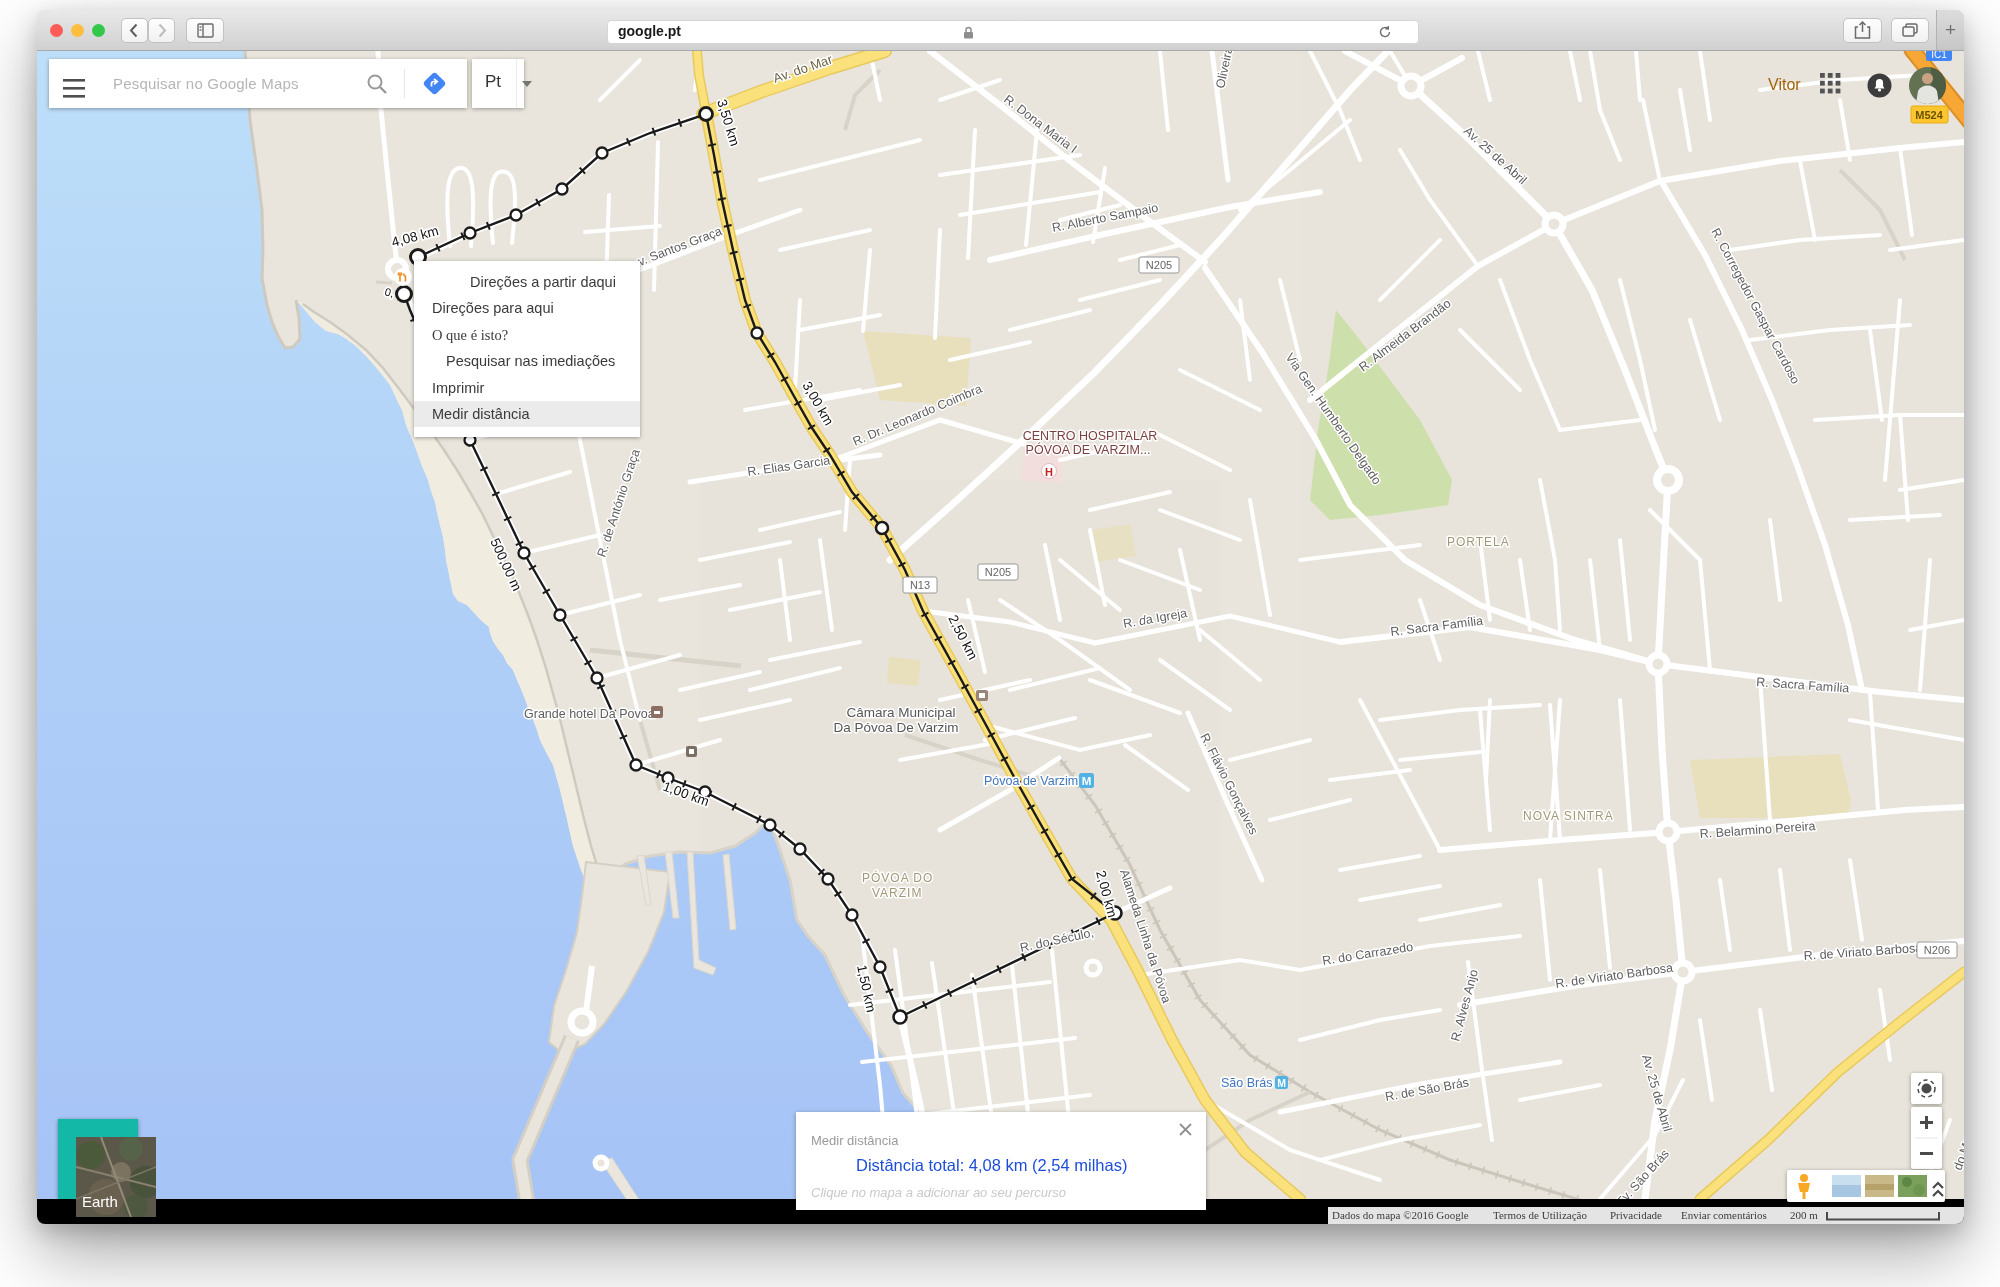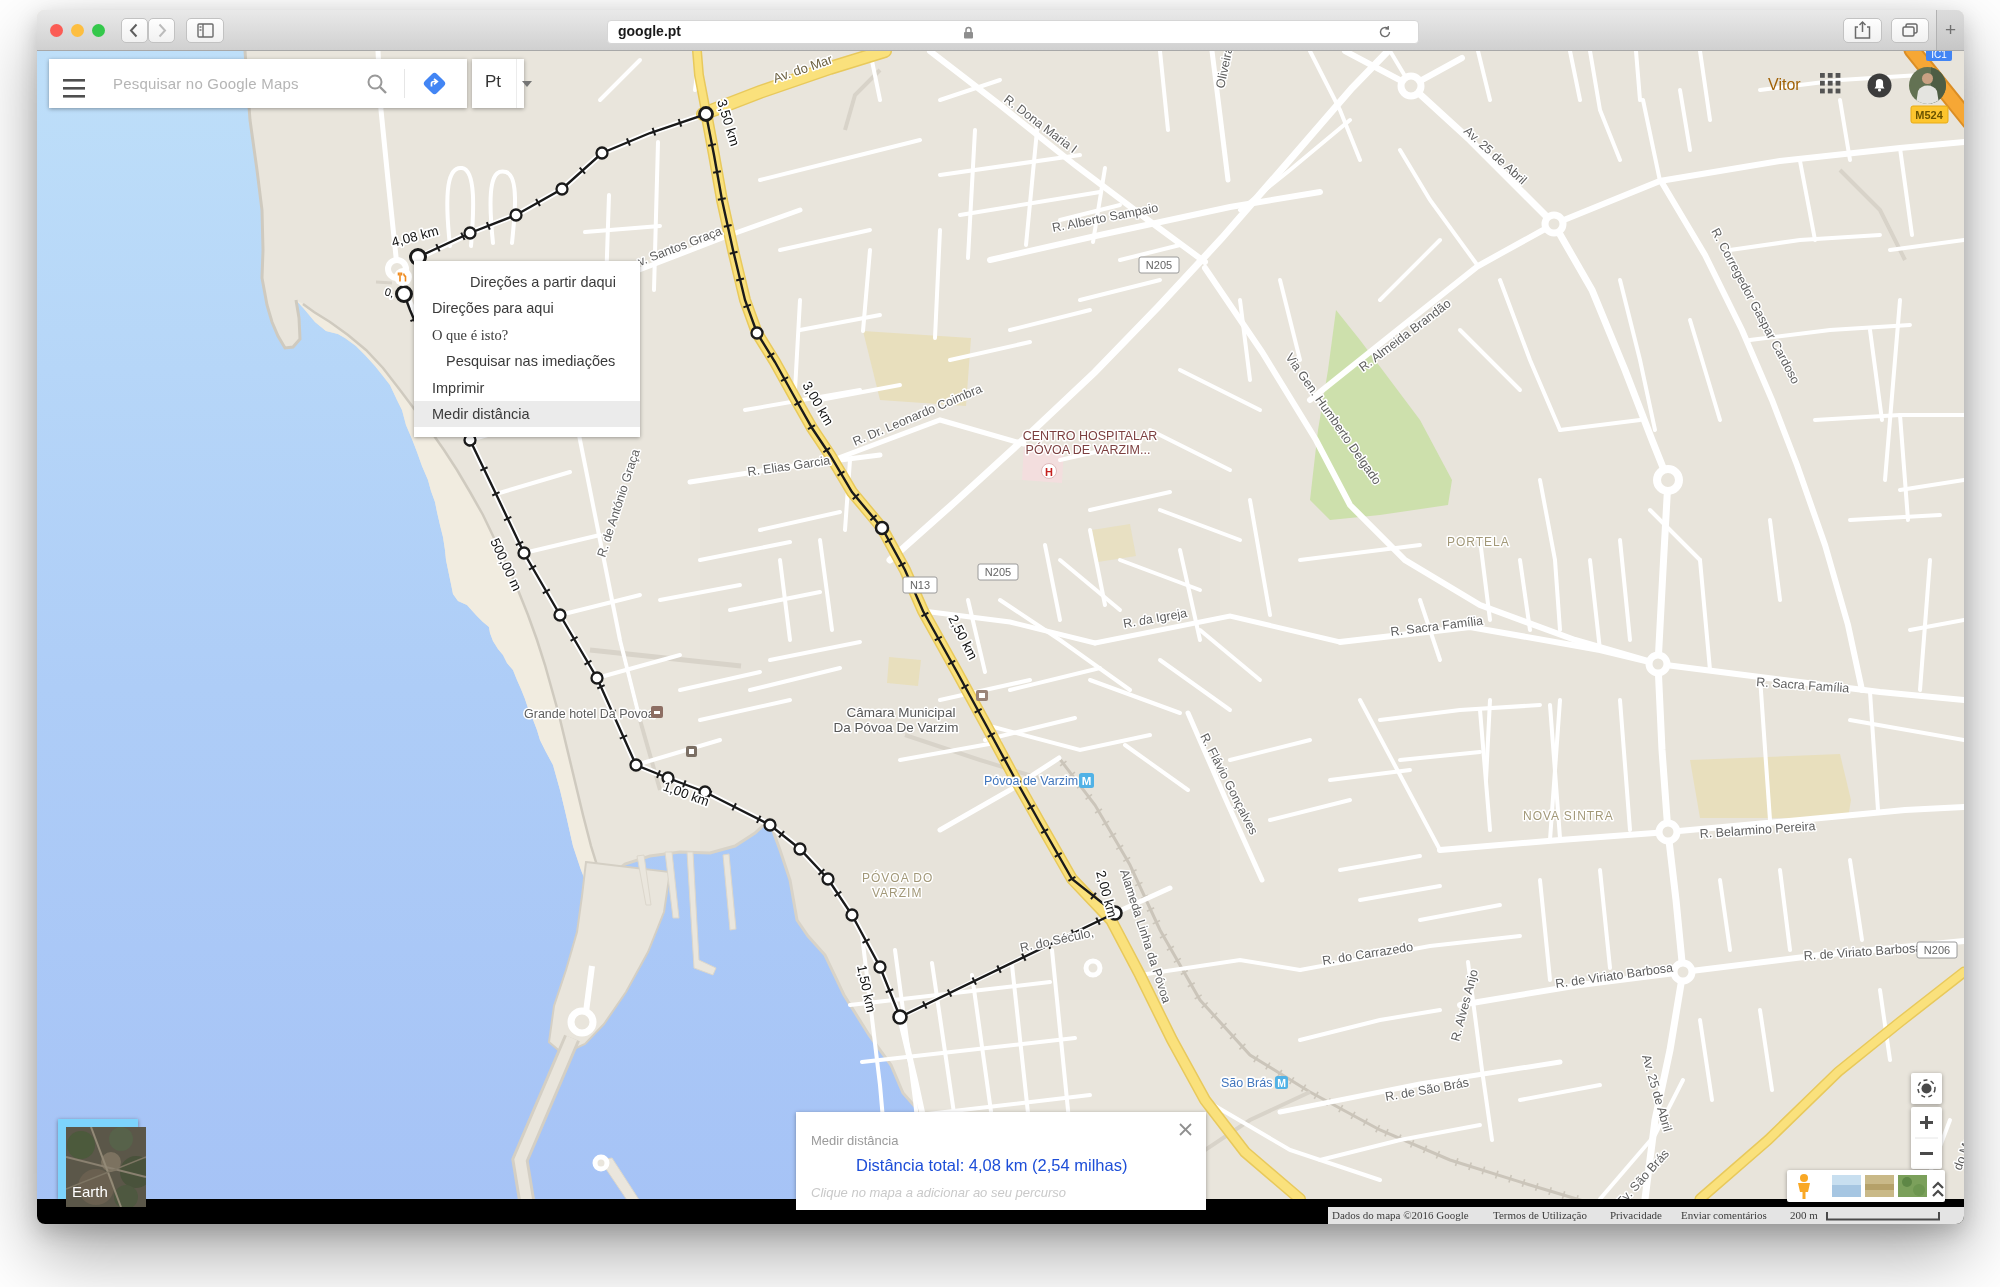"Earth" div.ovl { background: #7dd3fc -> #14b8a6; padding: 8px -> 18px }
